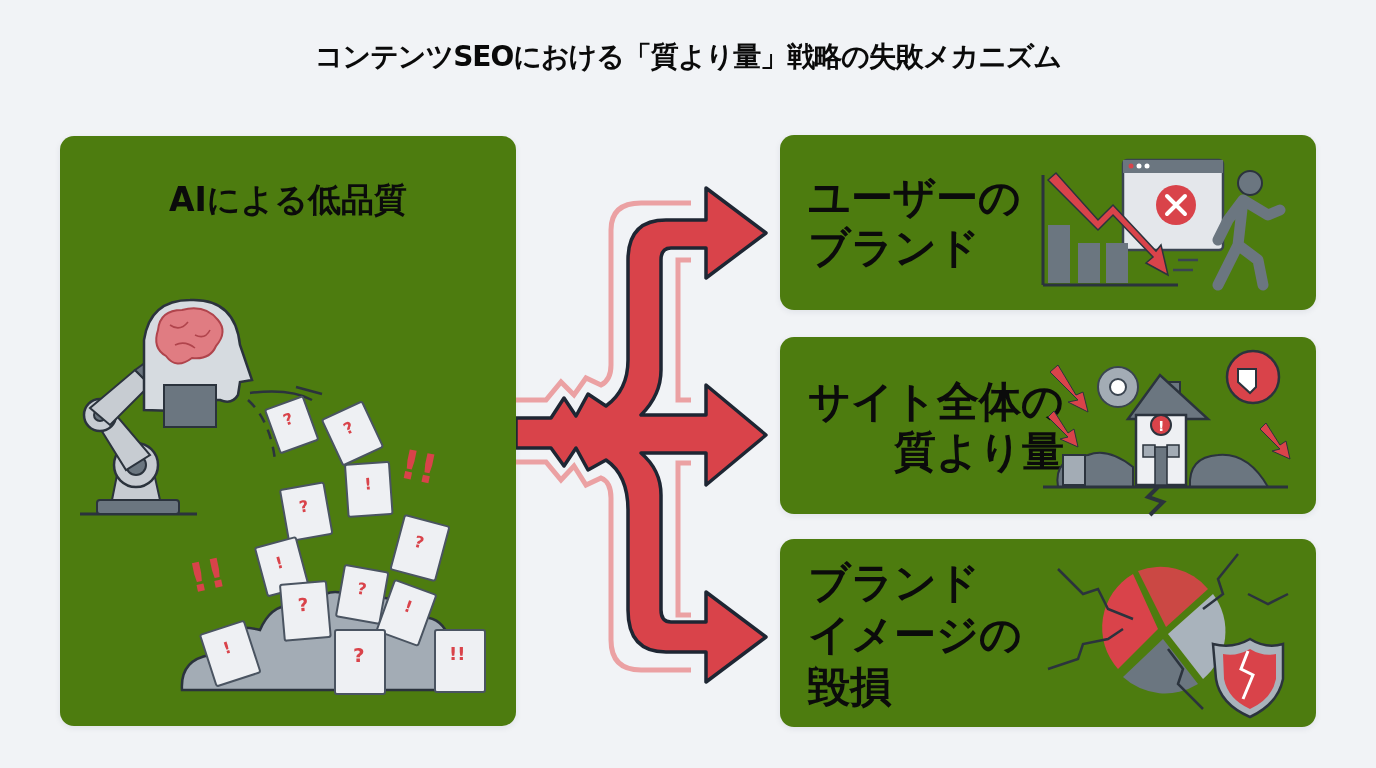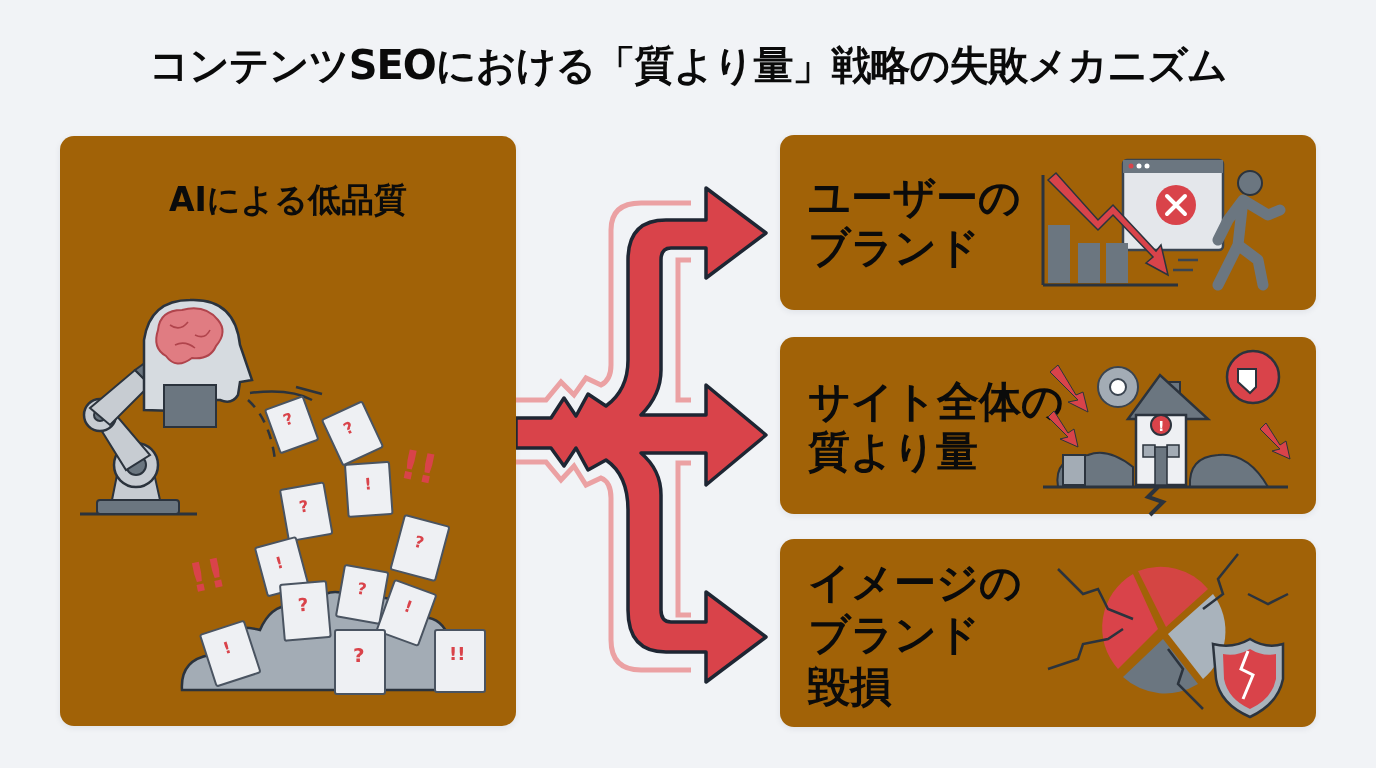"コンテンツSEOにおける「質より量」戦略の失敗メカニズム" .title { font-size: 40px -> 28px }
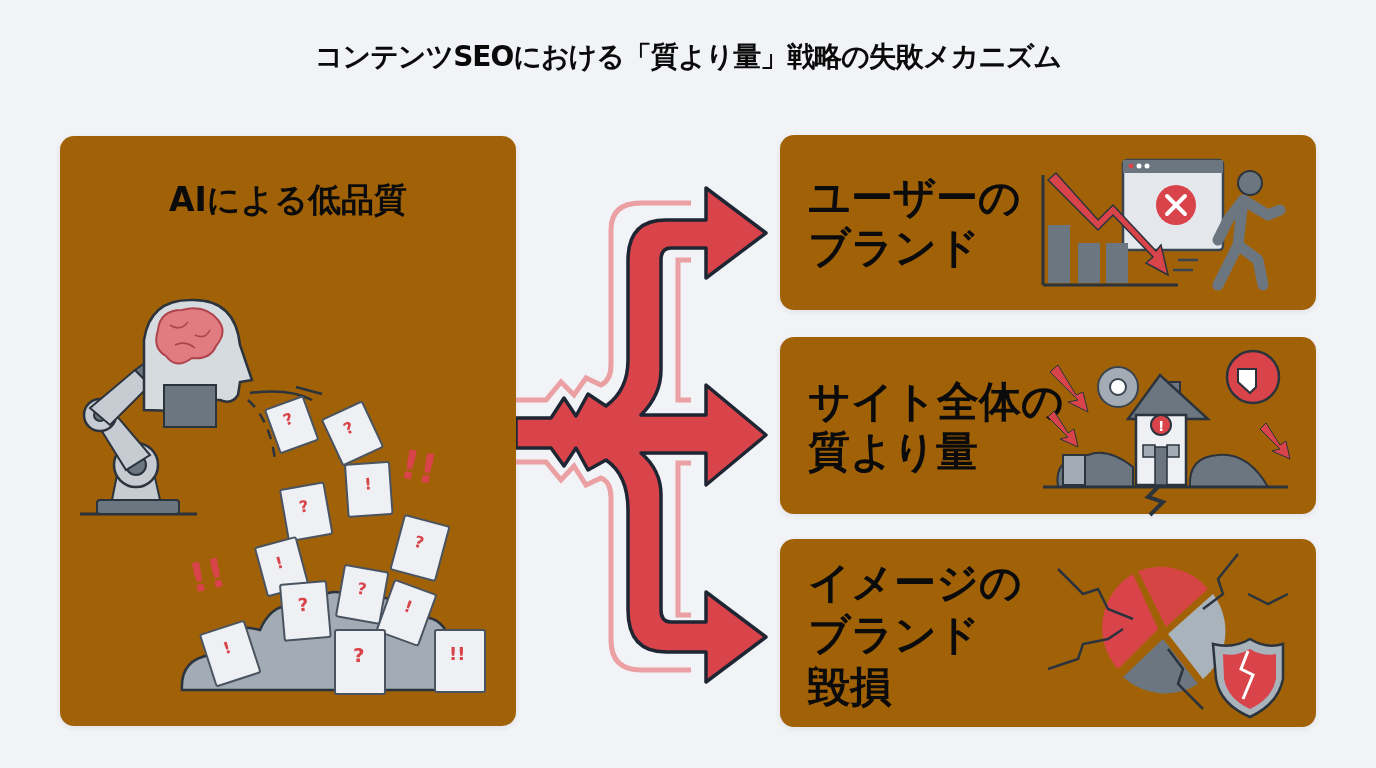"AIによる低品質" .card { background: #a16207 -> #4d7c0f }
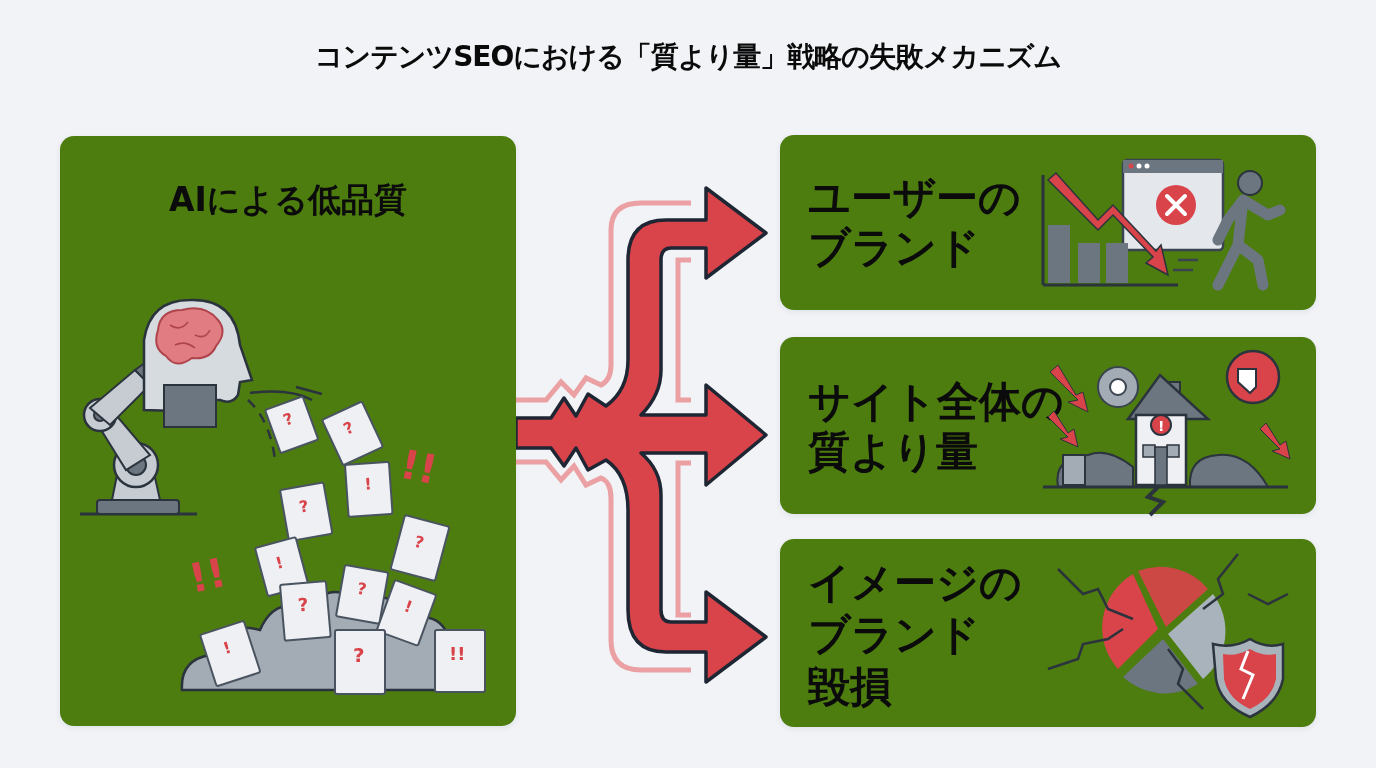"サイト全体の" .card-r2 .r-label { text-align: none -> right }
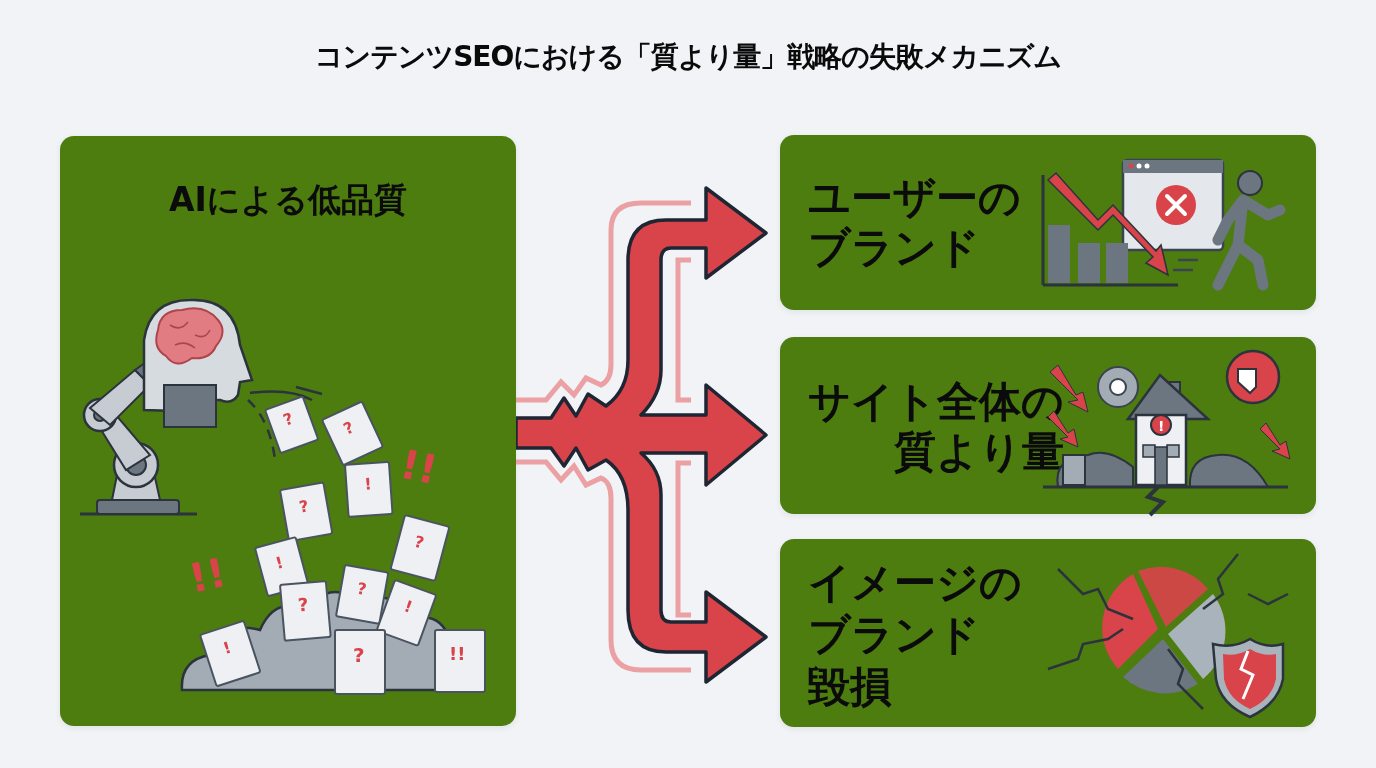"イメージの" span { order: before "ブランド" -> after "ブランド" }
